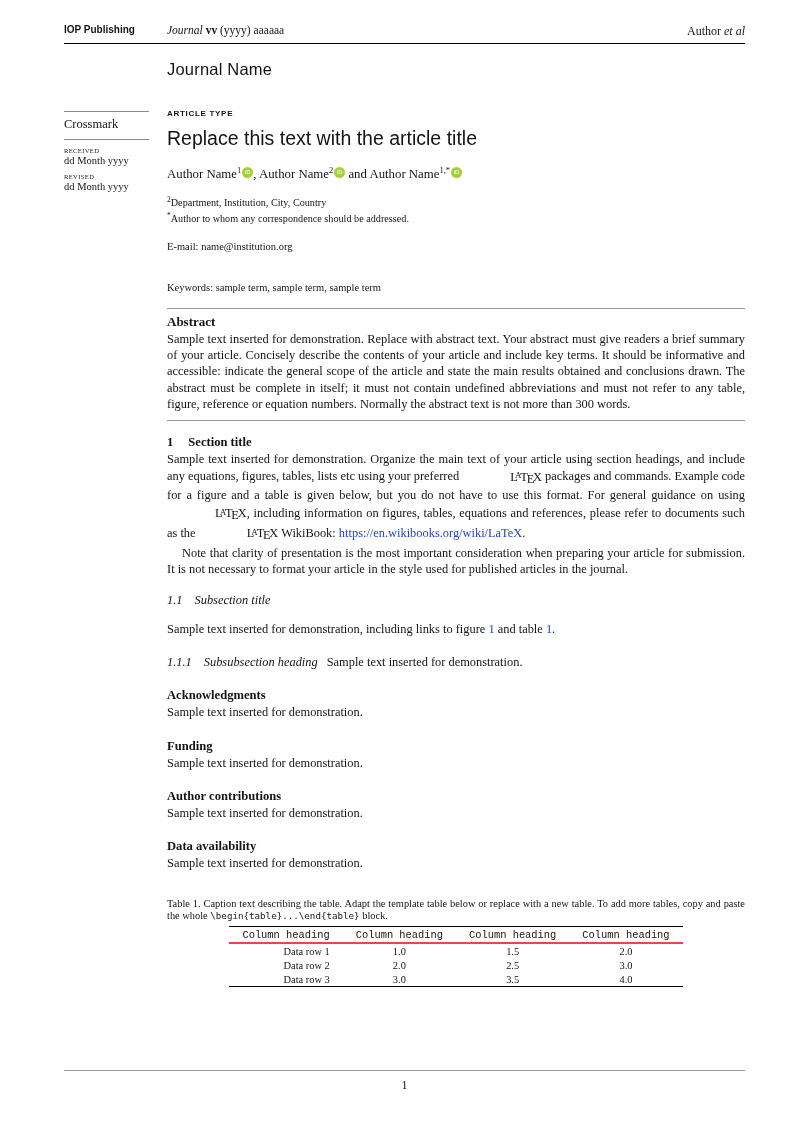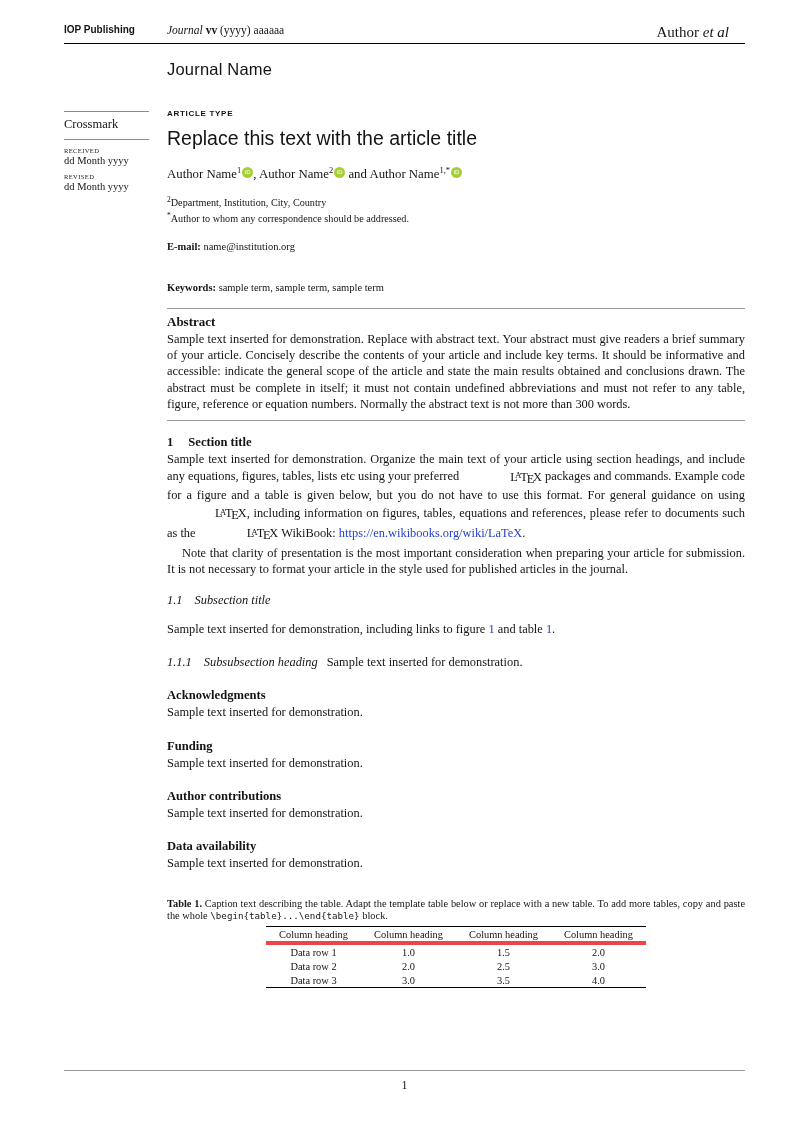"Author et al" .rauthor { font-size: 15px -> 12px; right: 16px -> 0 }
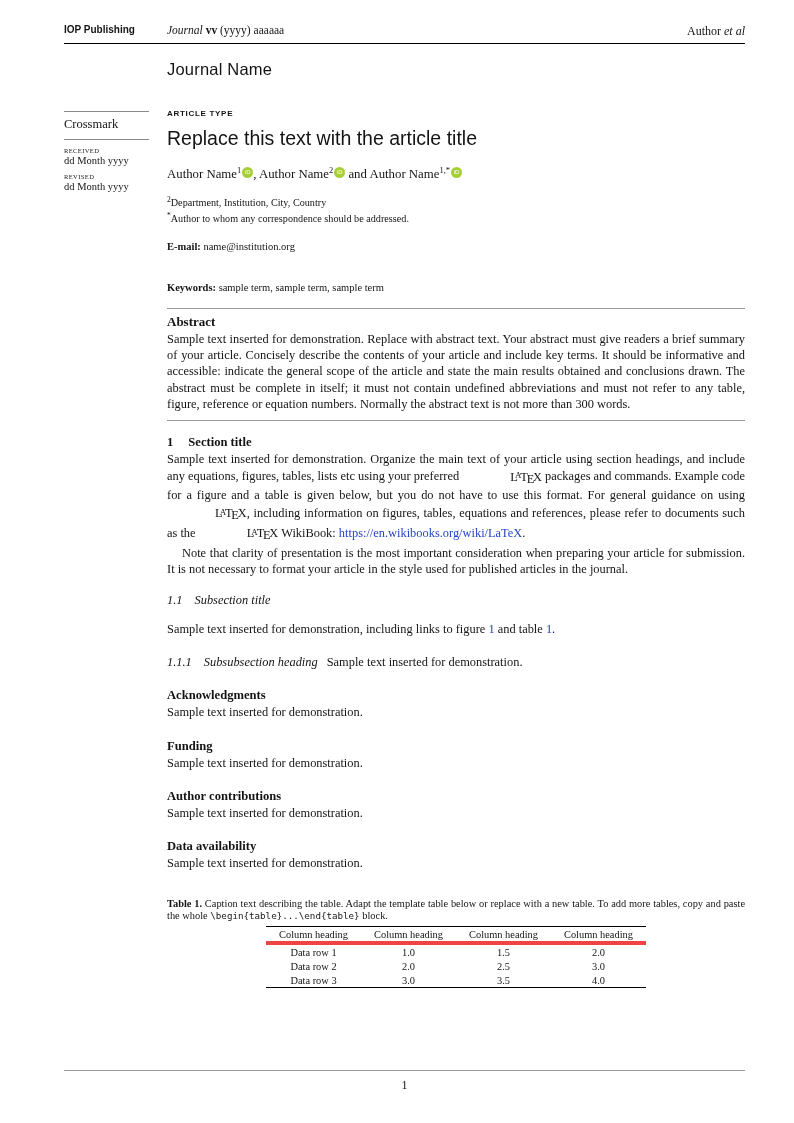"E-mail:" .bold-label { font-weight: bold -> normal }
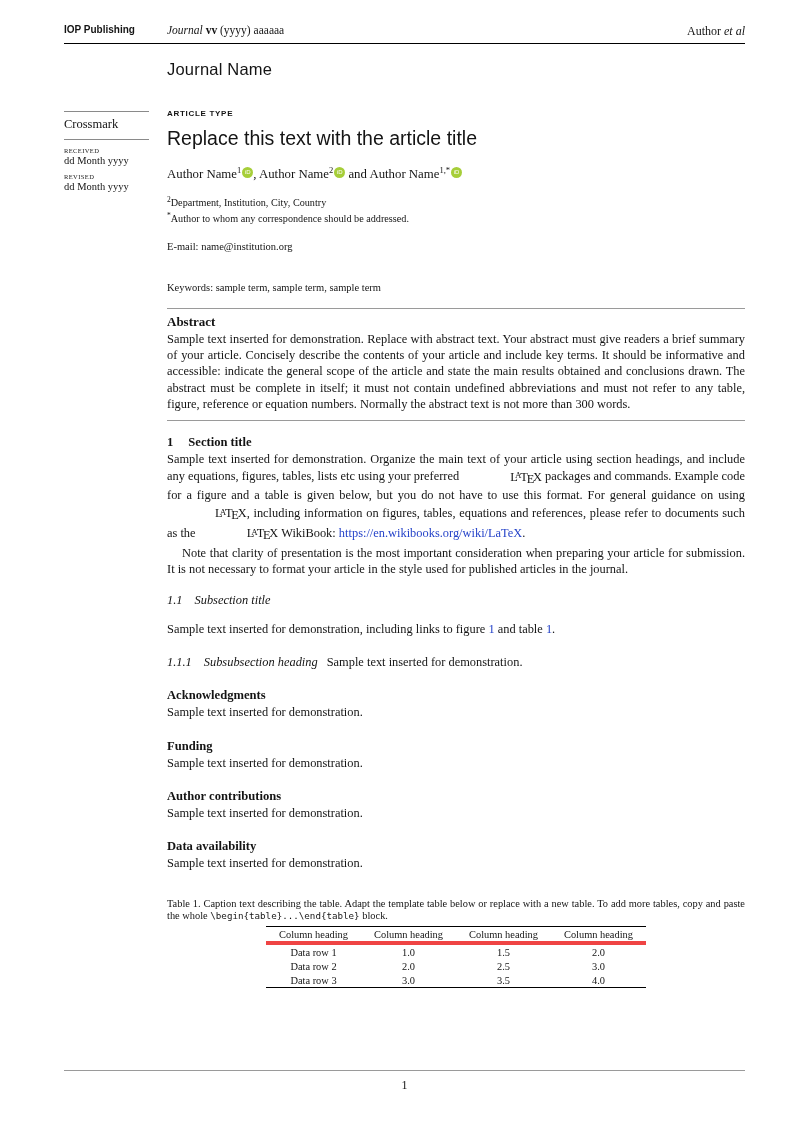"Column heading" table.data thead tr { border-bottom: 4px solid #ef4444 -> 2px solid #ef4444; font-family: none -> Liberation Mono, monospace }
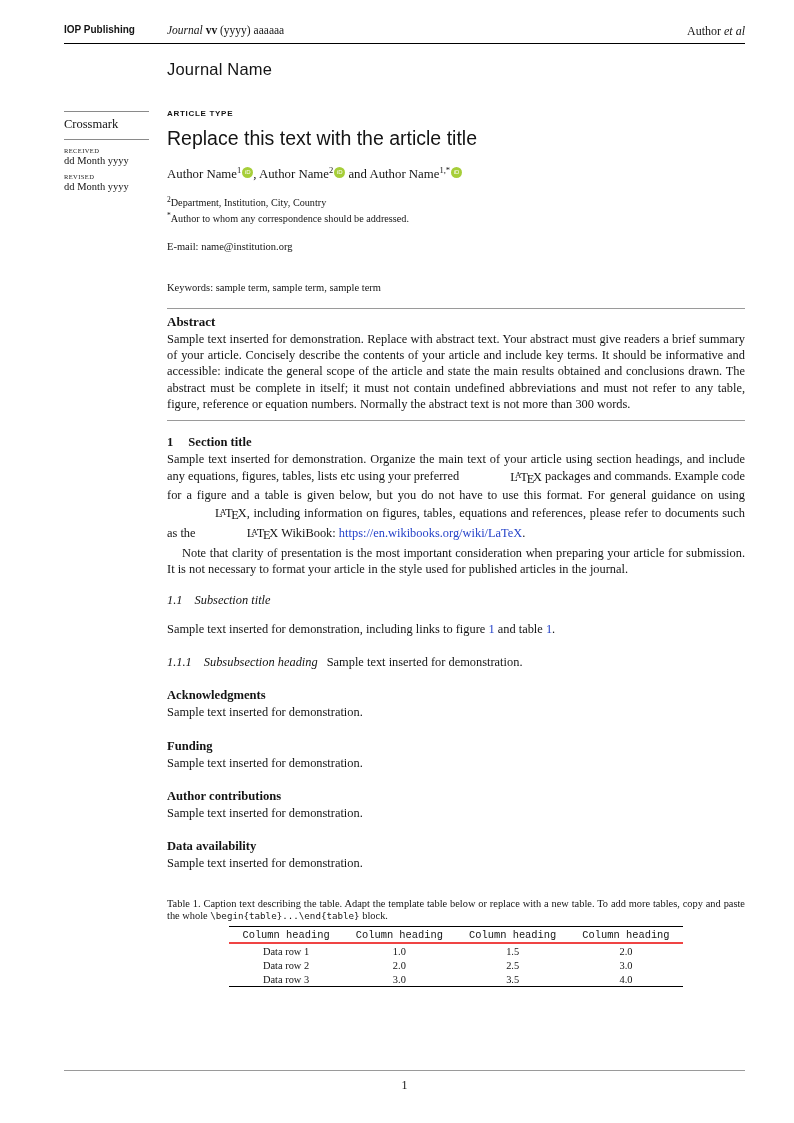"Data row 1" table.data td.rowlabel { text-align: center -> right }
